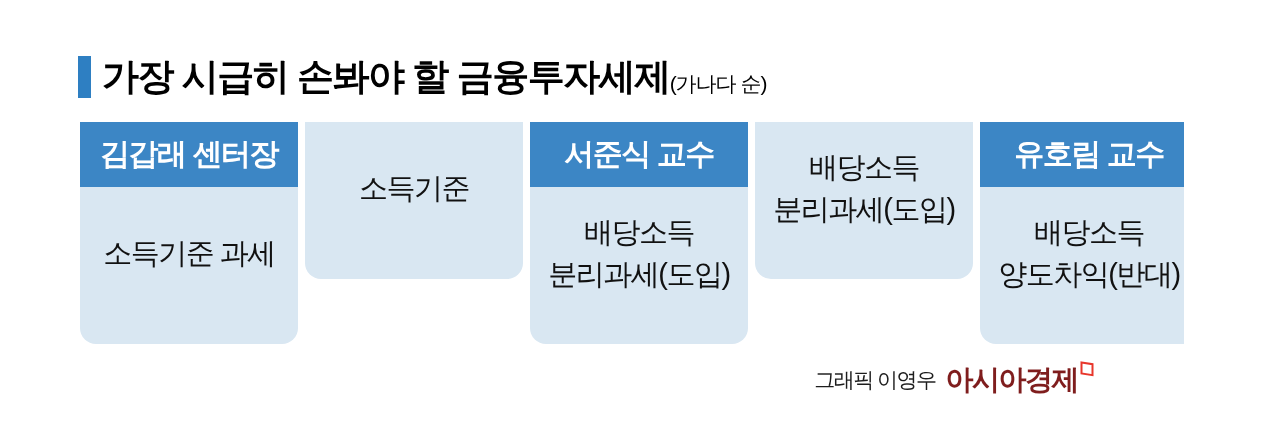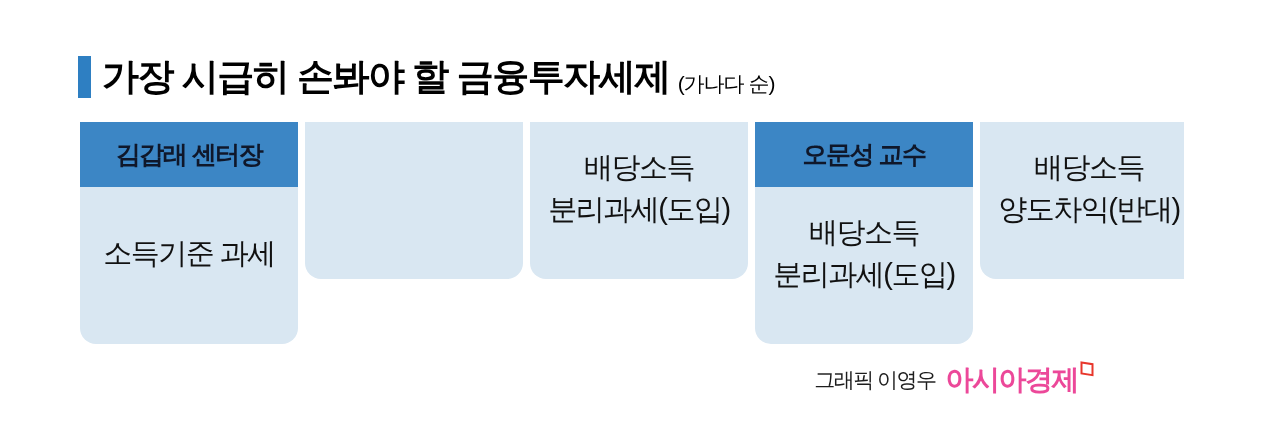"(가나다 순)" .title-note { margin-left: 8px -> 0 }
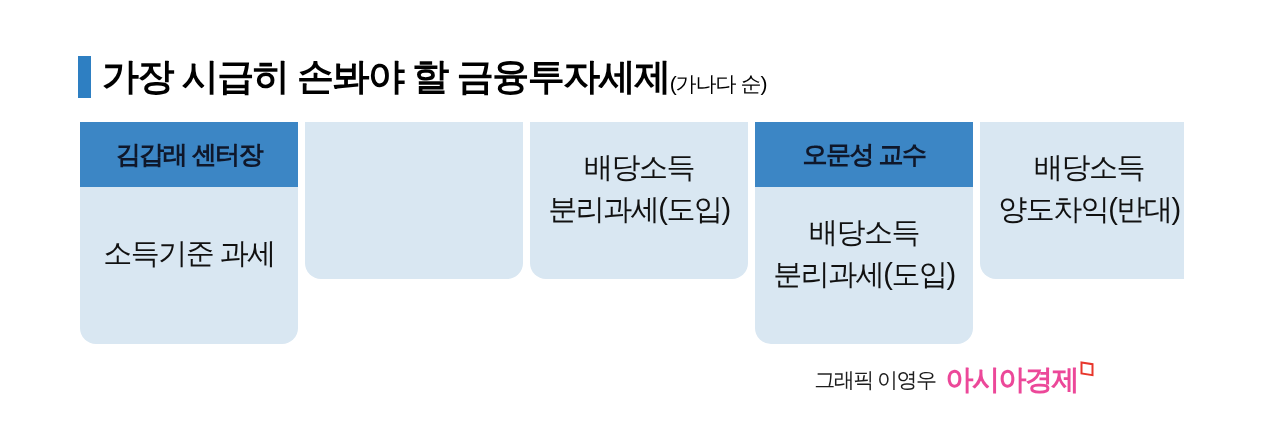"김갑래 센터장" .col-header { color: #0f172a -> #ffffff; font-size: 25px -> 30px }
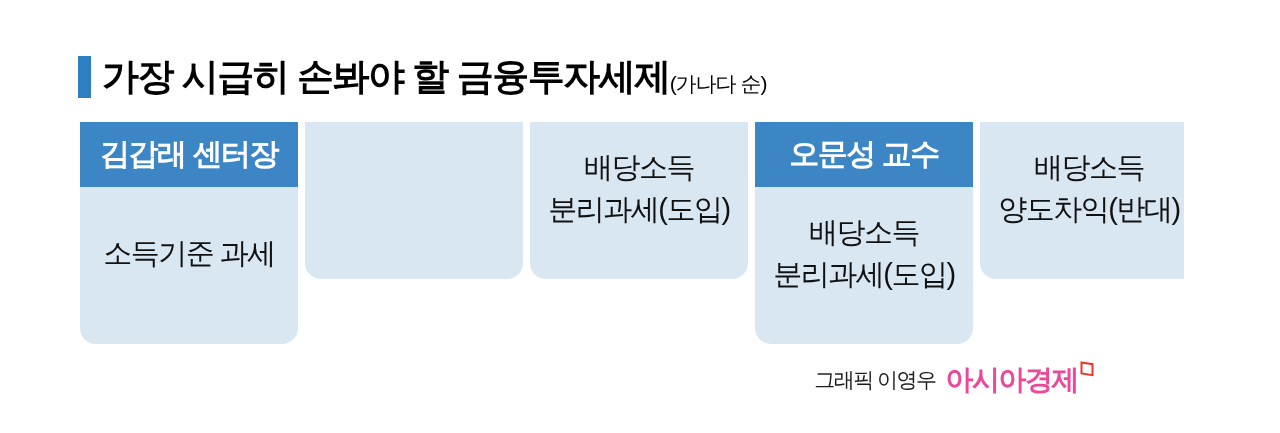"서준식 교수" div.col-header { html: none -> <div>서준식 교수</div> }
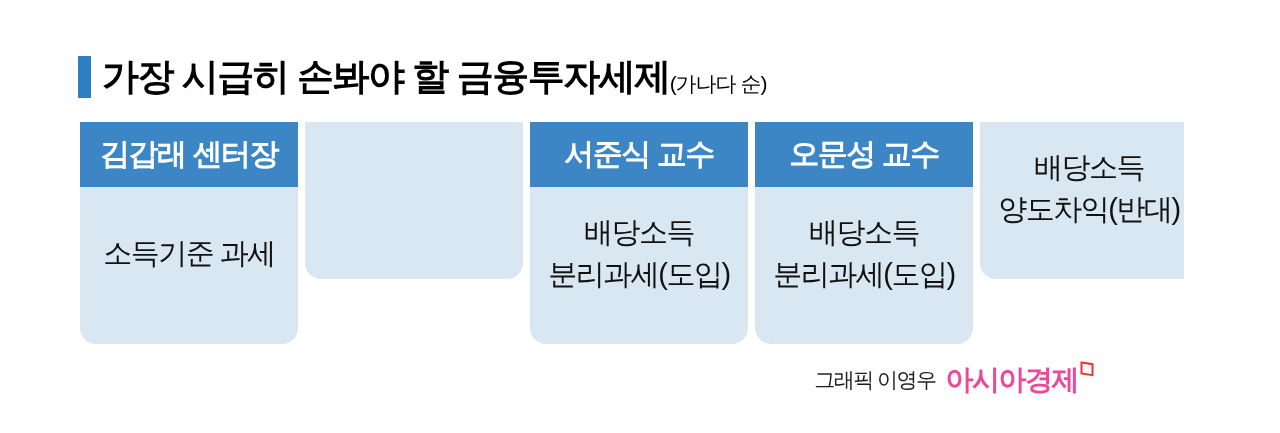"오문성 교수" div.col-header { html: <div>오문성 교수</div> -> none }
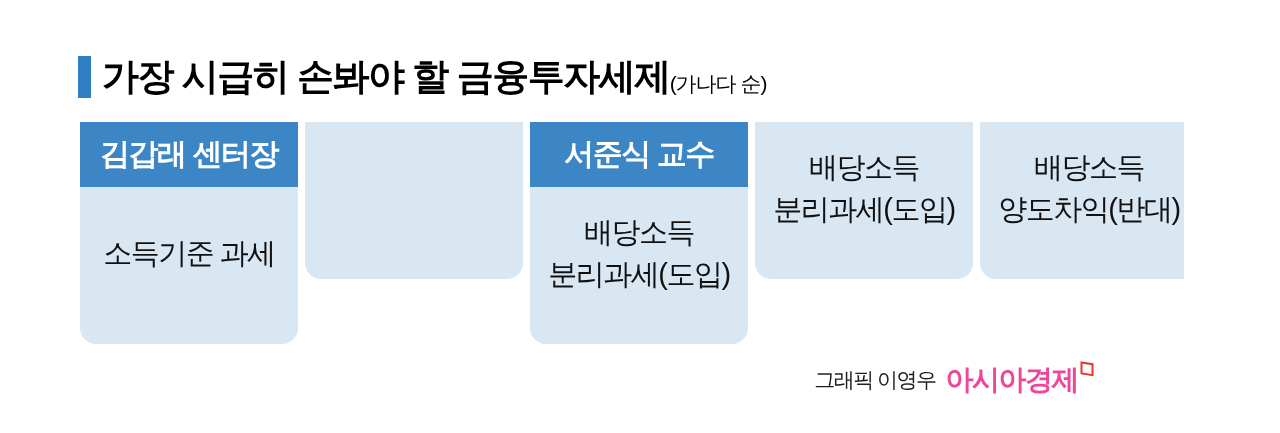"유호림 교수" div.col-header { html: none -> <div>유호림 교수</div> }
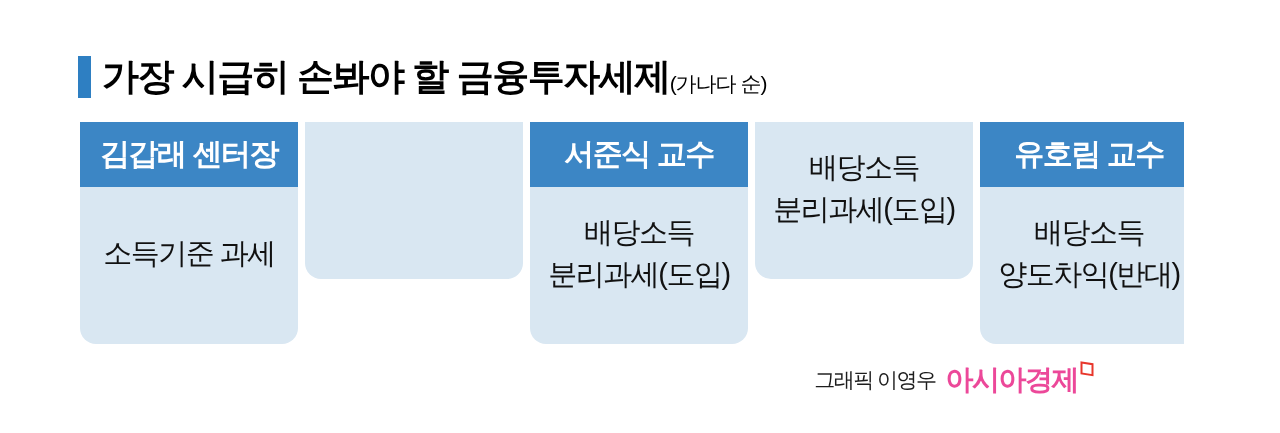"소득기준" span.cell-line { html: none -> <span>소득기준</span> }
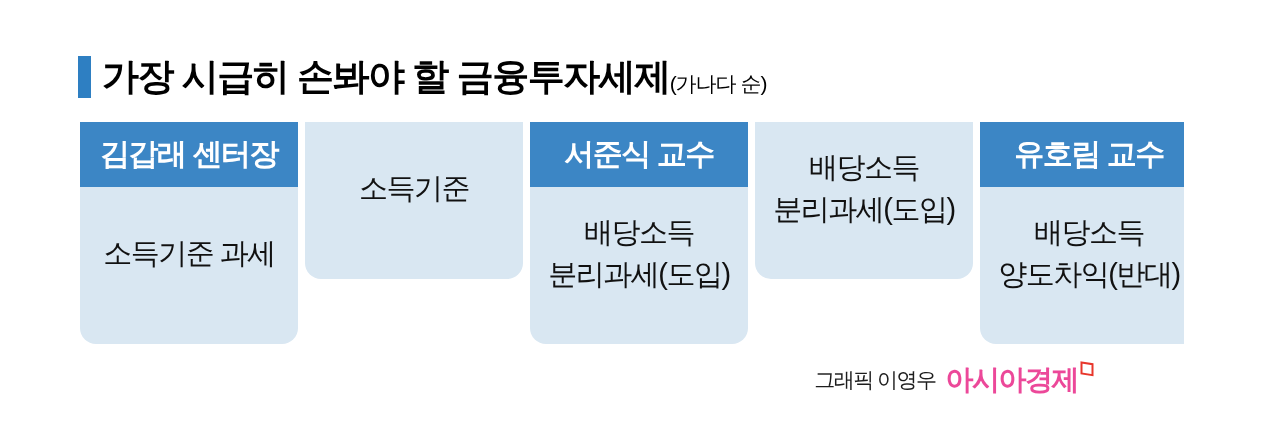"아시아경제" .brand { color: #ec4899 -> #7f1d1d }
